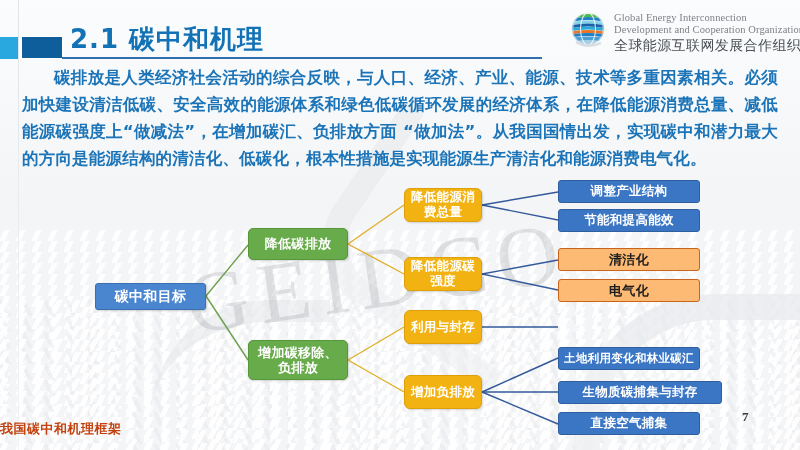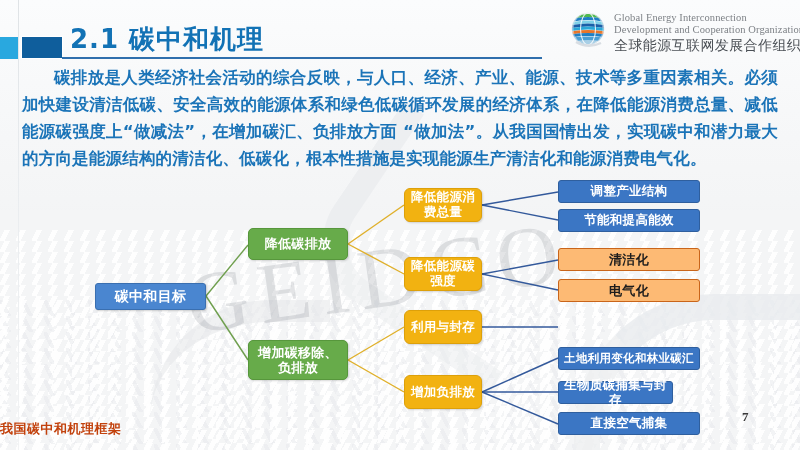"生物质碳捕集与封存" div.node { width: 115px -> 164px }
